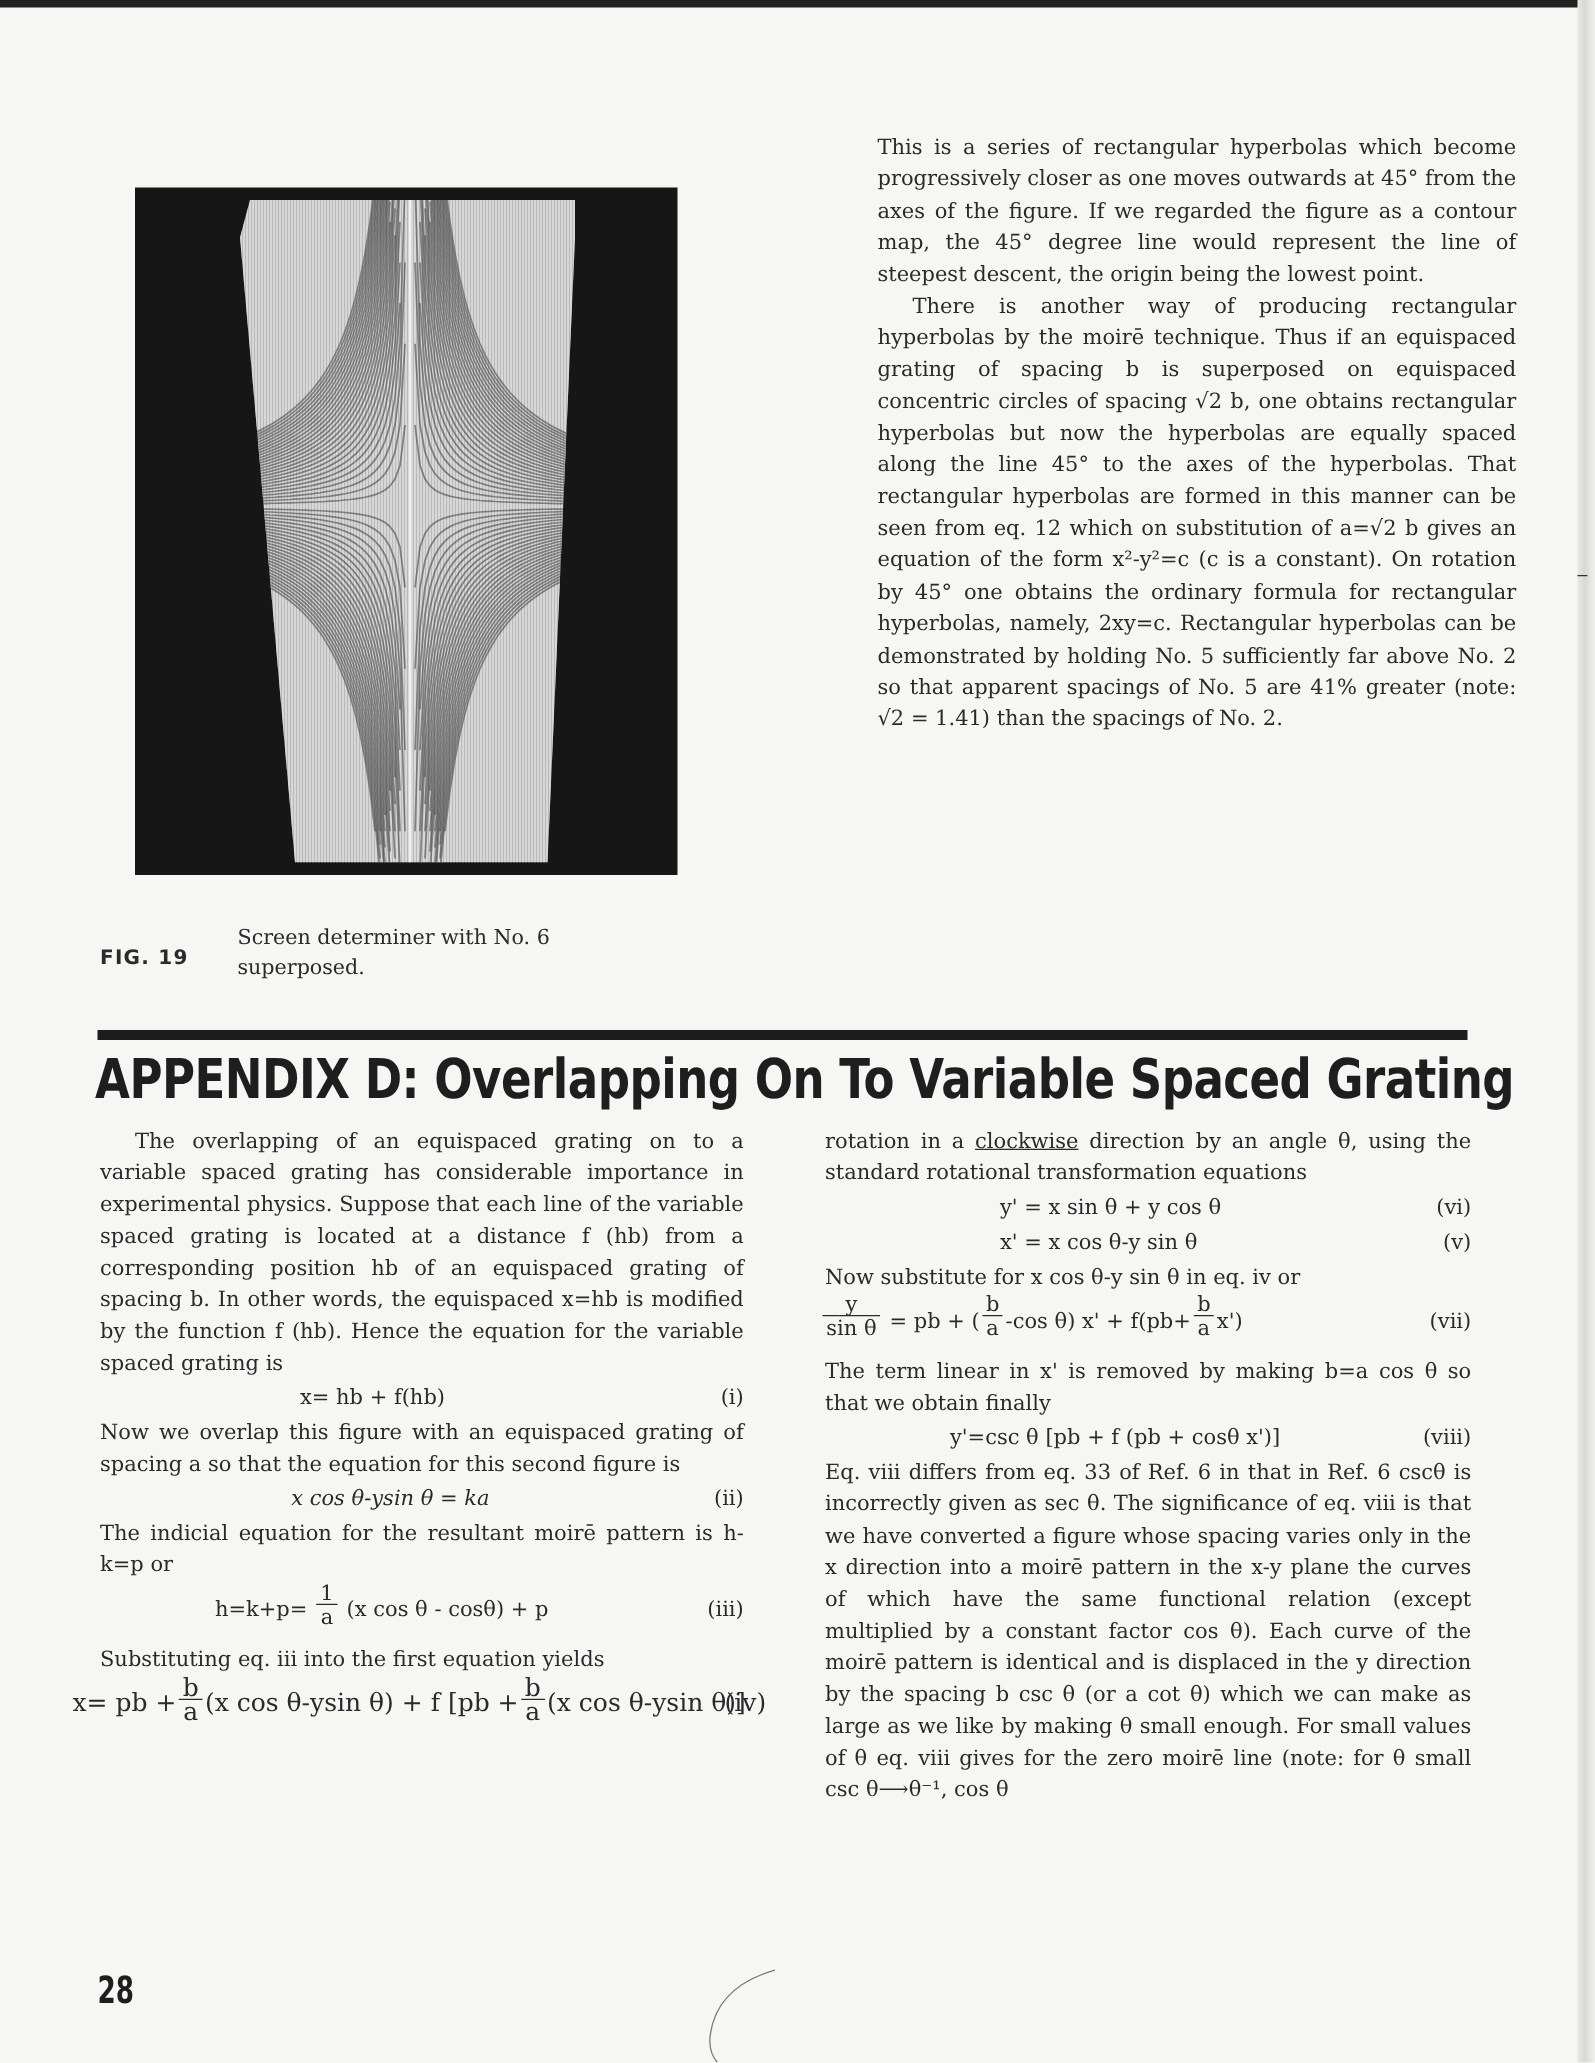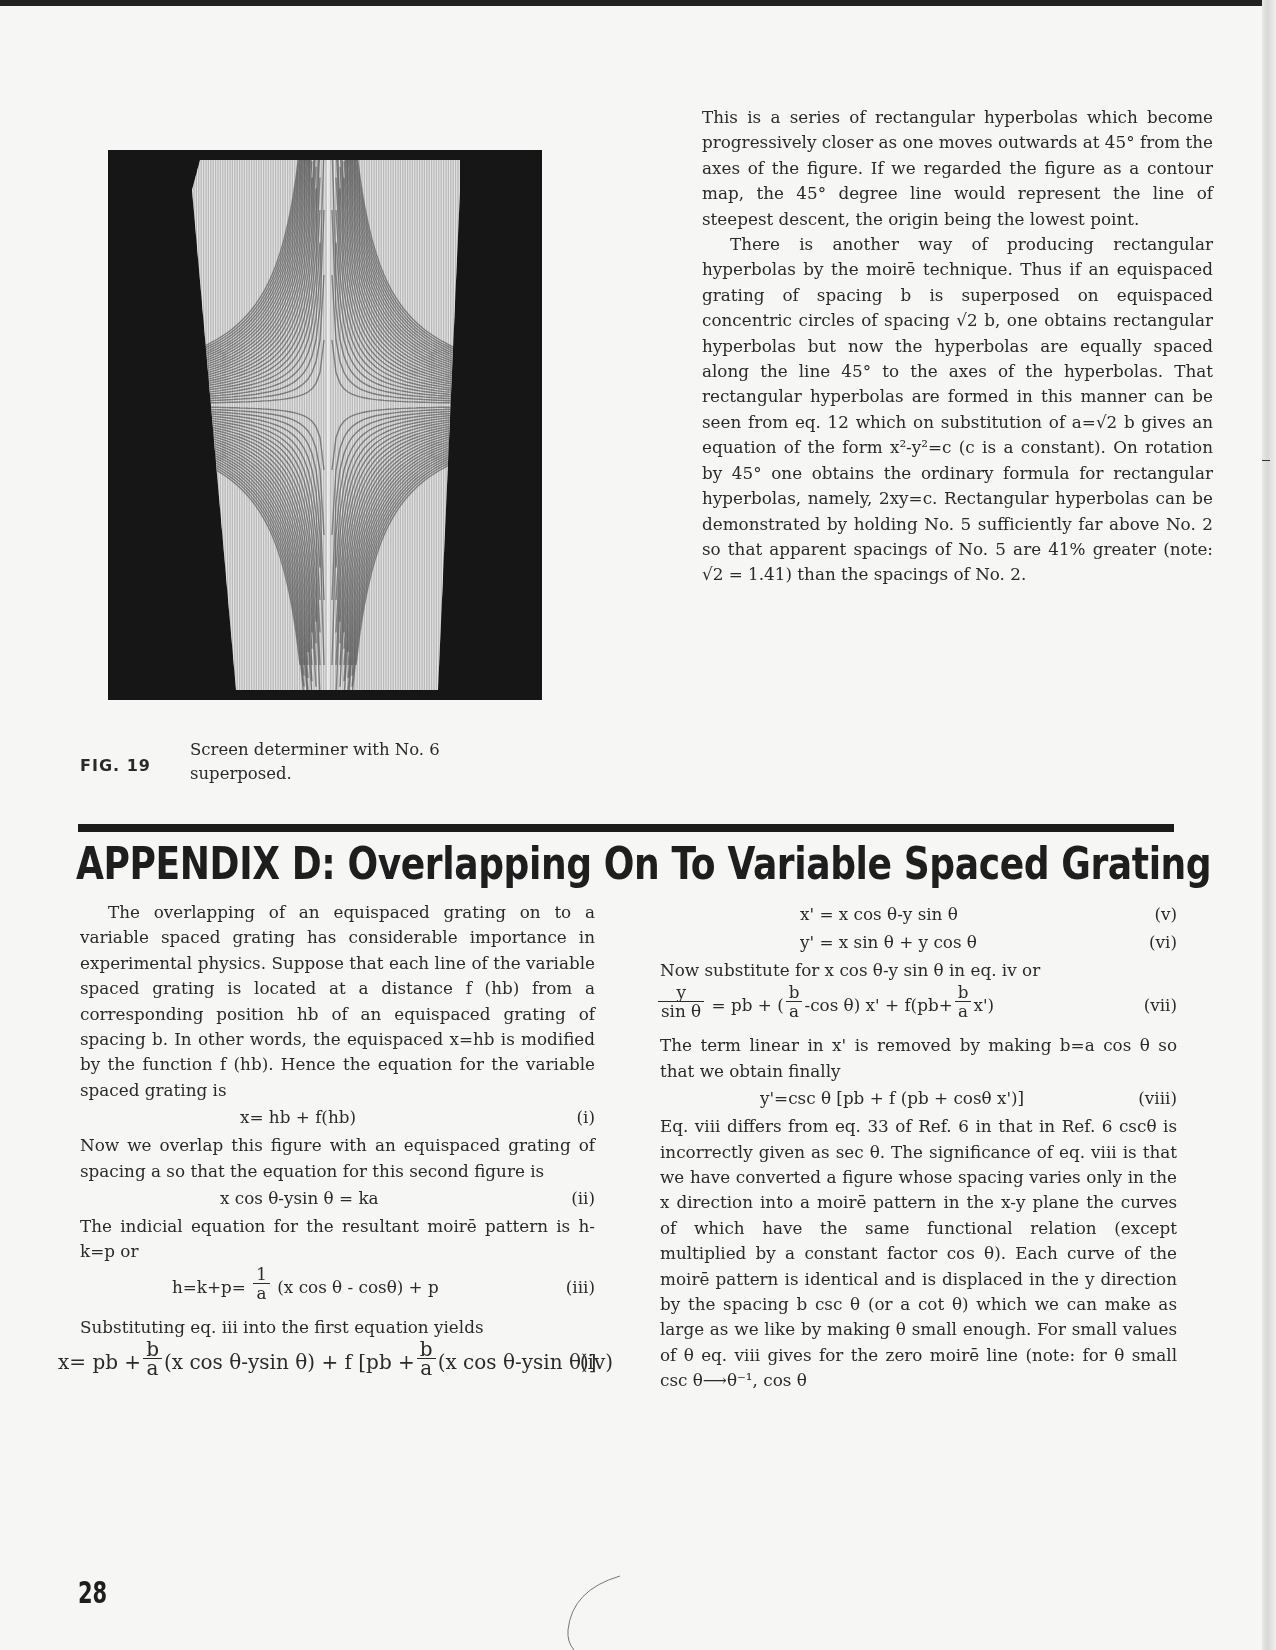"rotation in a clockwise direction" p { html: none -> <p> <span>rotation in a</span> <u>clockwise</u> <span>direction by an angle θ, using the standard rotational transformation equations</span> </p> }
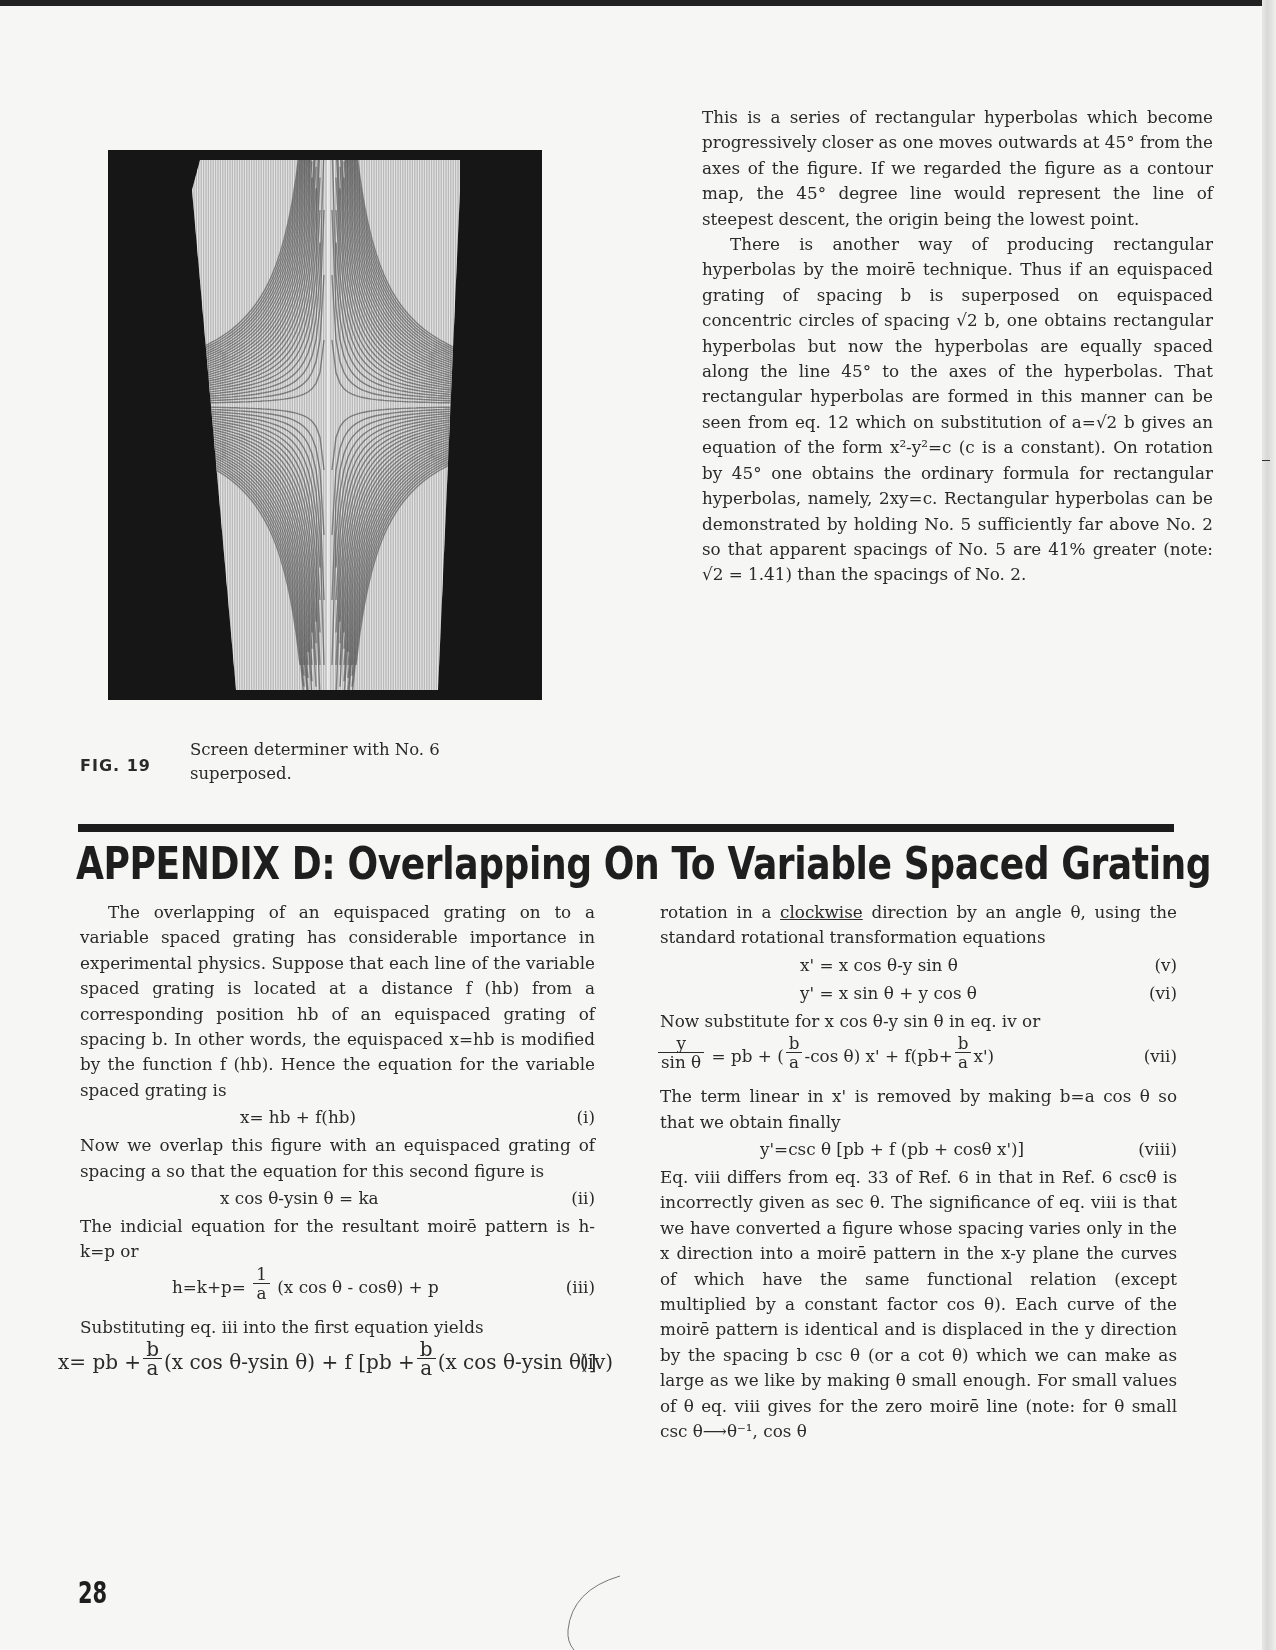"x' = x cos θ-y" div.eq { order: before "y' = x sin θ" -> after "y' = x sin θ" }
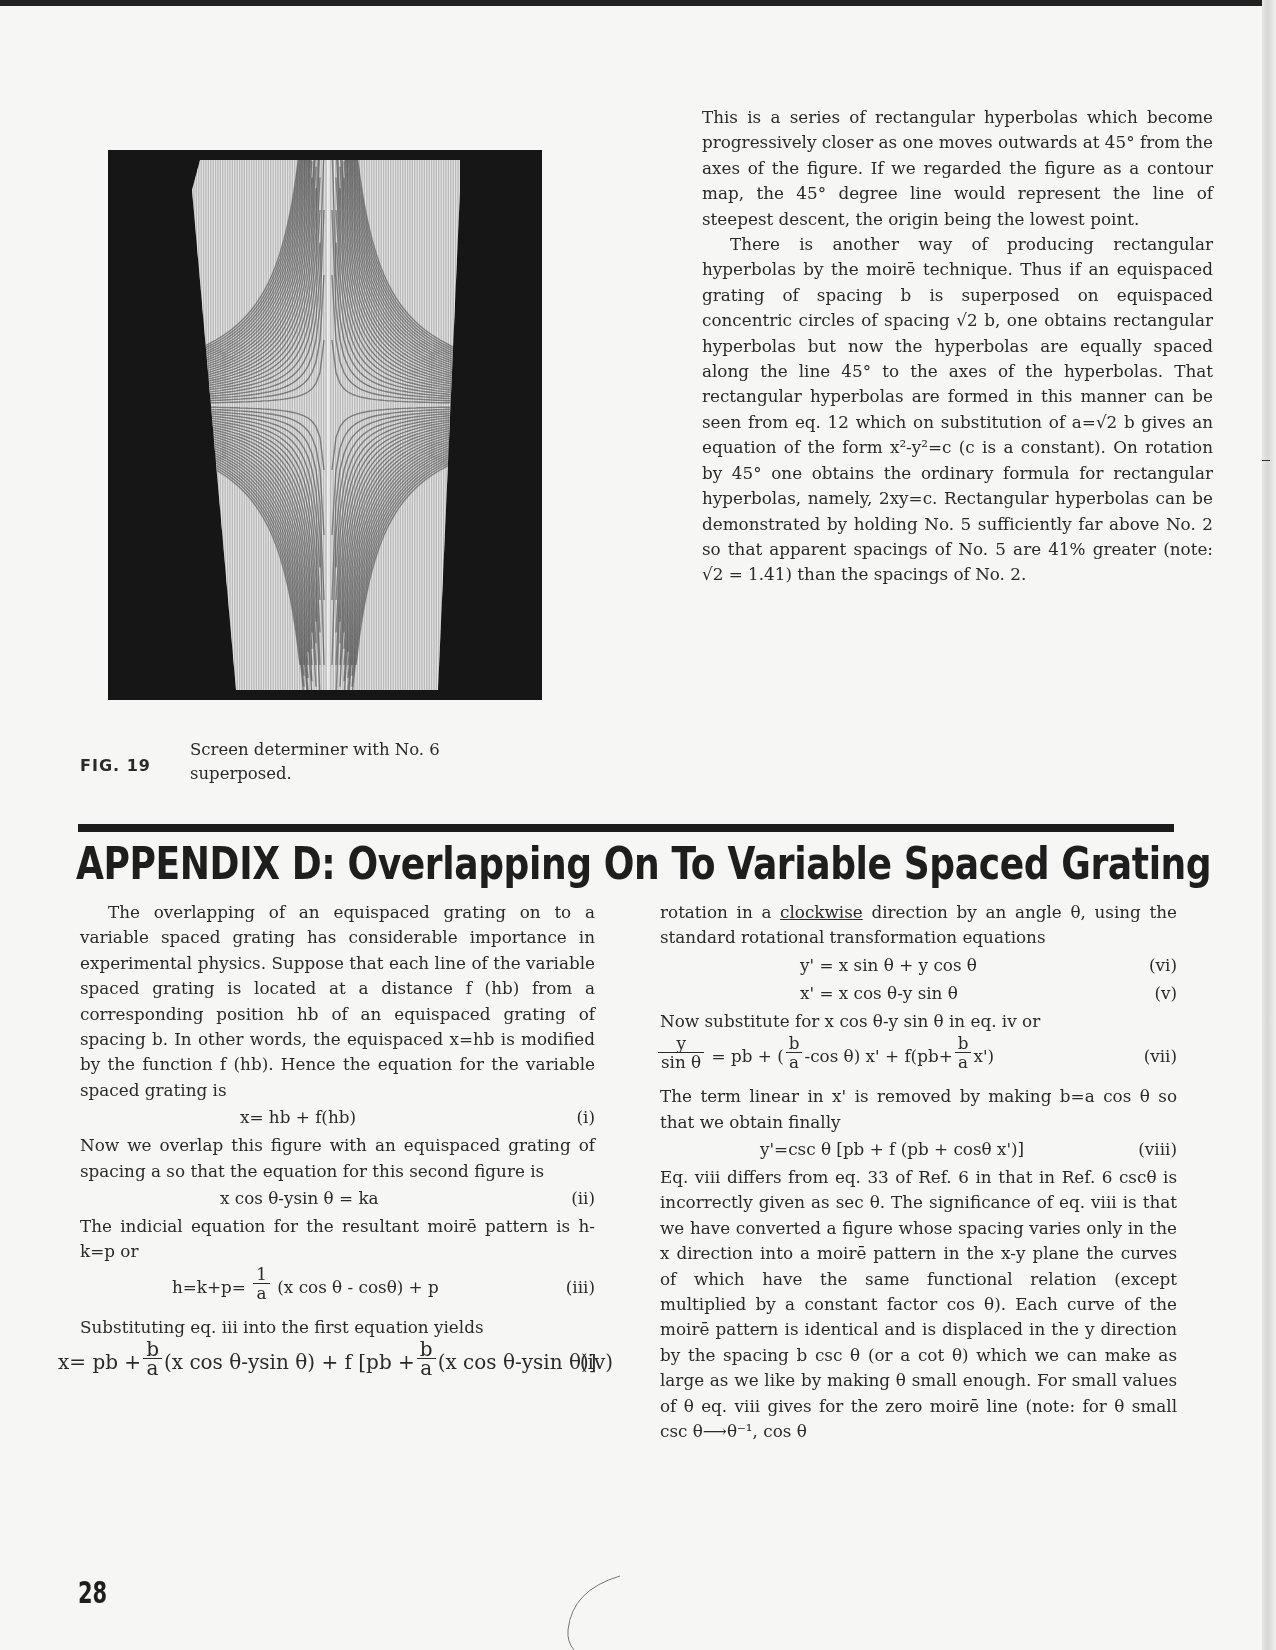"x cos θ-ysin θ =" span.eqbody { font-style: none -> italic; left: 140px -> 153px }
